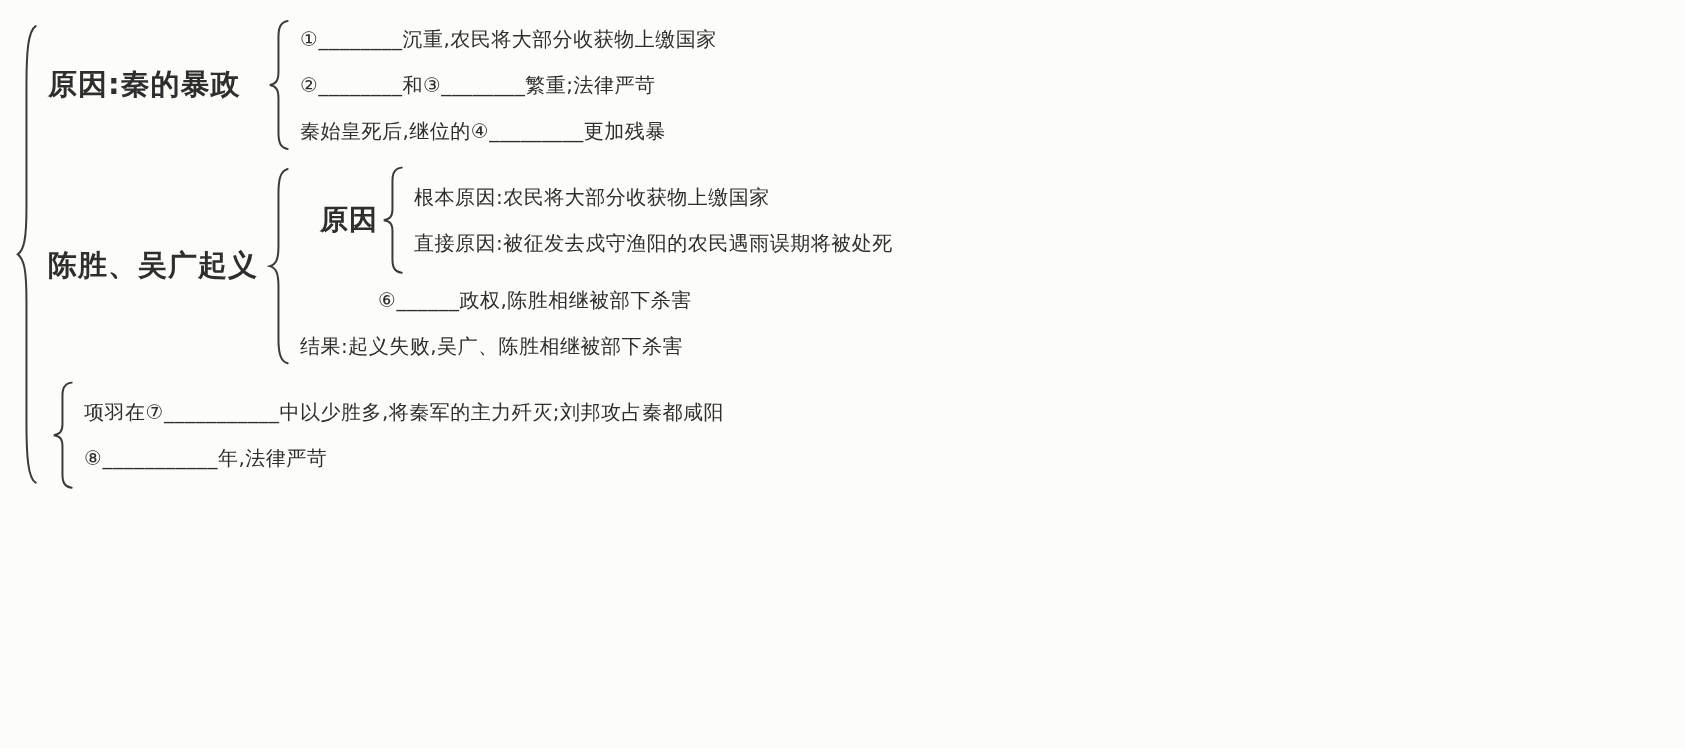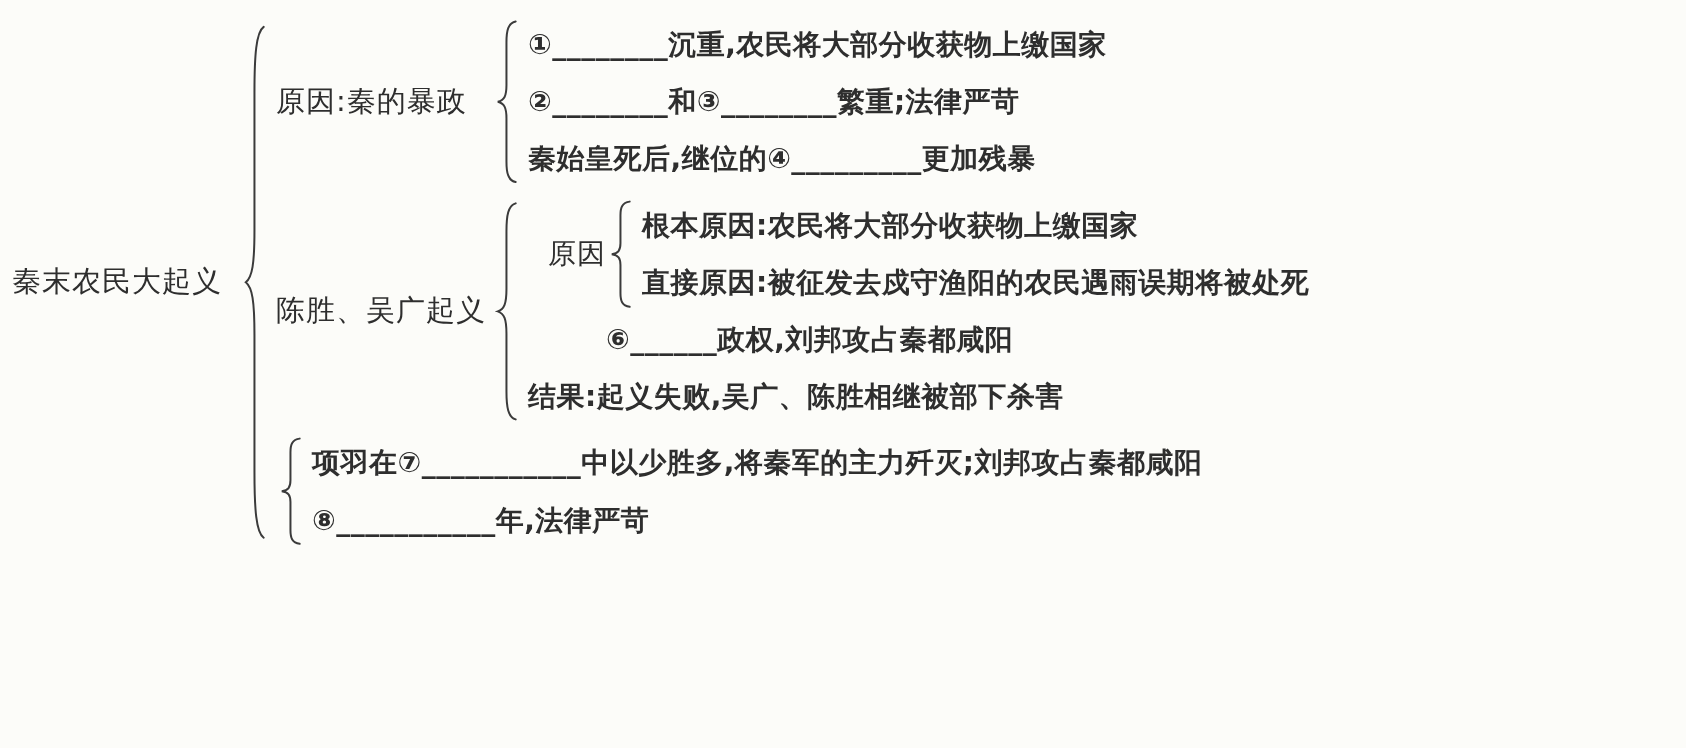"①________沉重,农民将大部分收获物上缴国家" .line { font-size: 28px -> 20px; font-weight: 700 -> 400 }
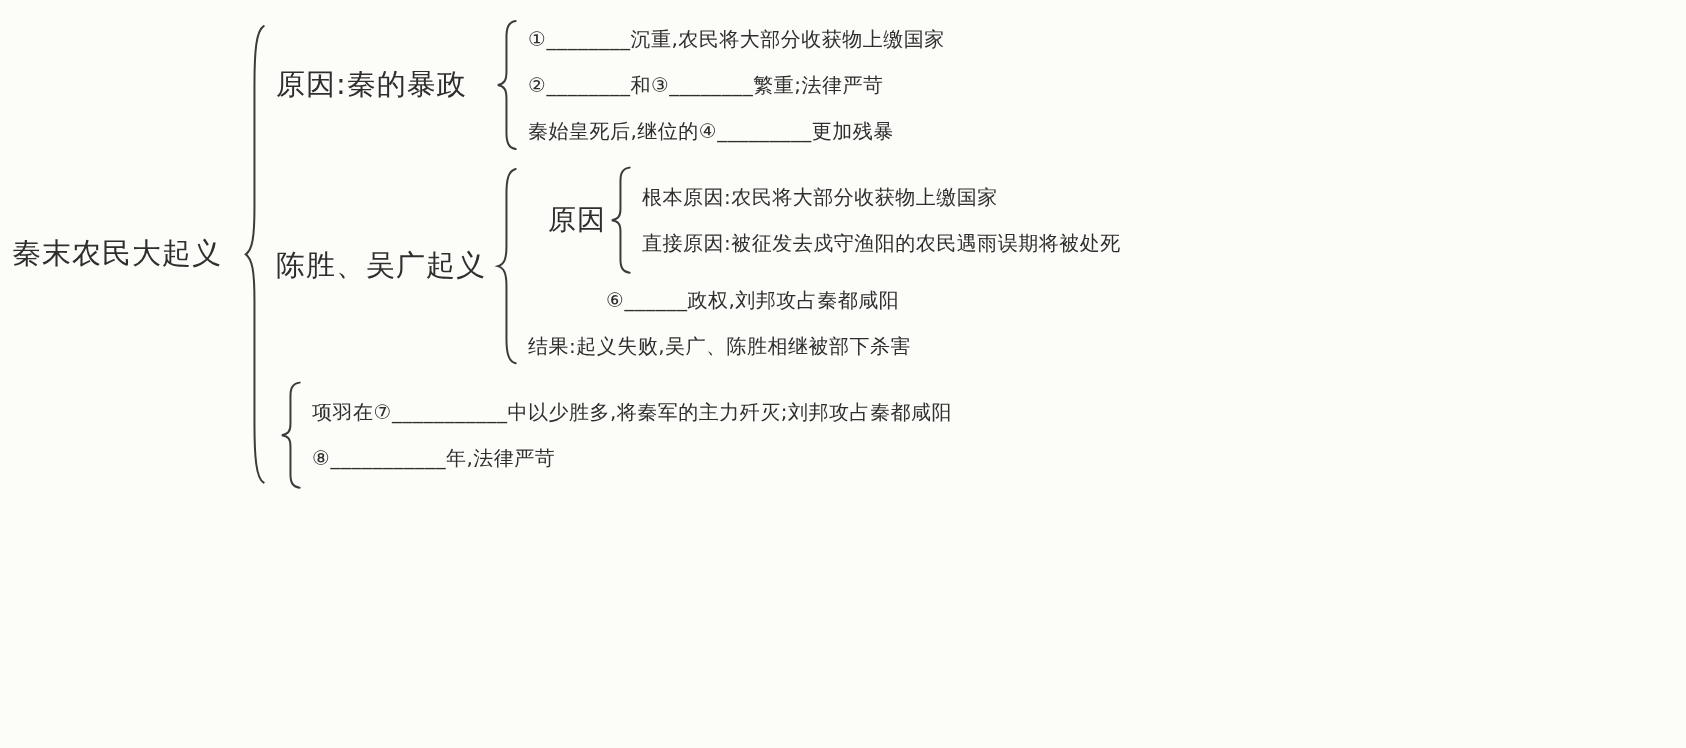"原因:秦的暴政" .label { font-weight: 400 -> 700 }
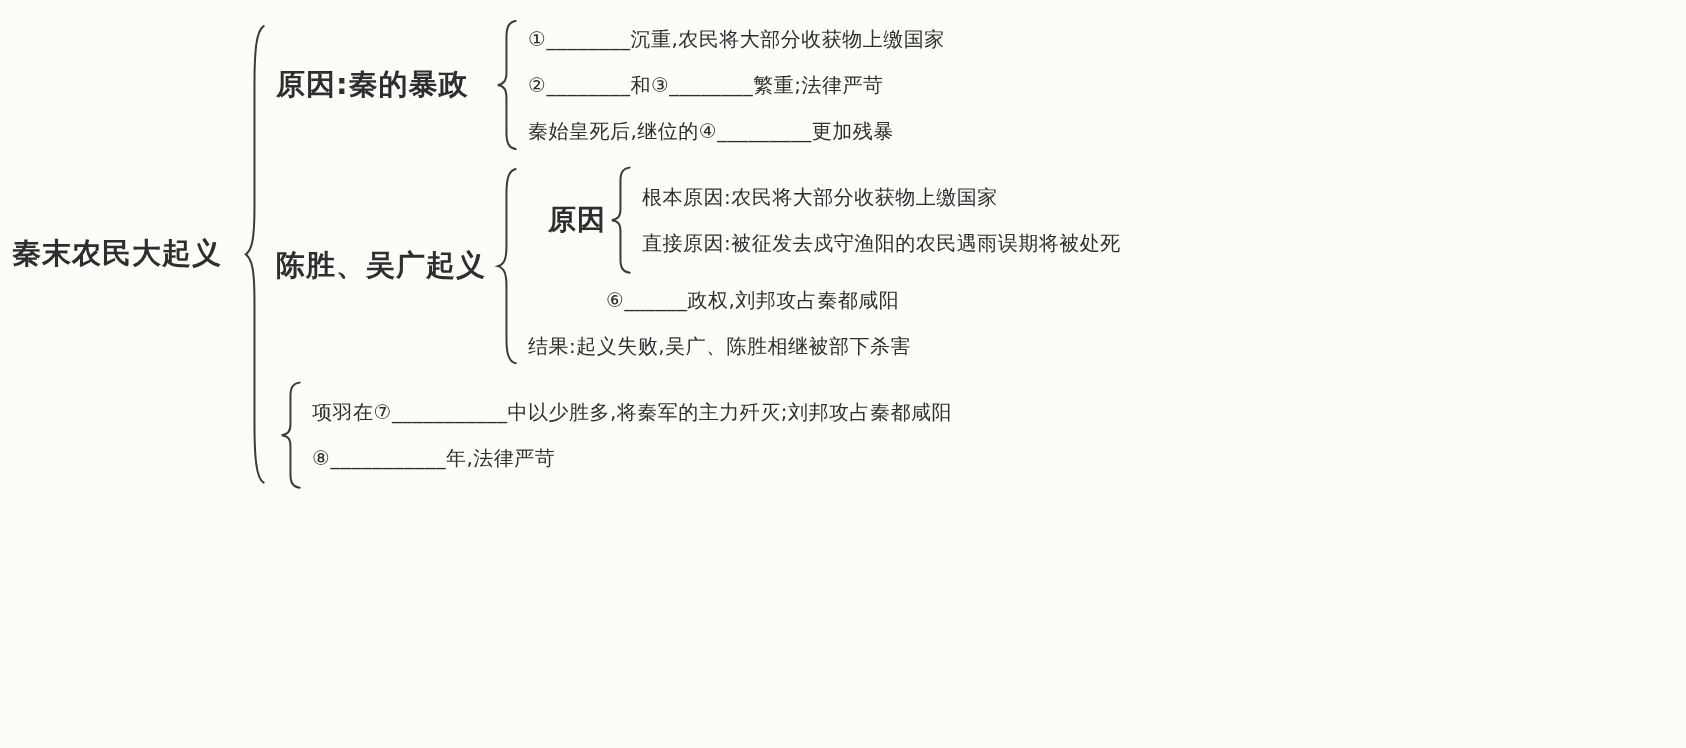"秦末农民大起义" div.label { html: <div>秦末农民大起义</div> -> none }
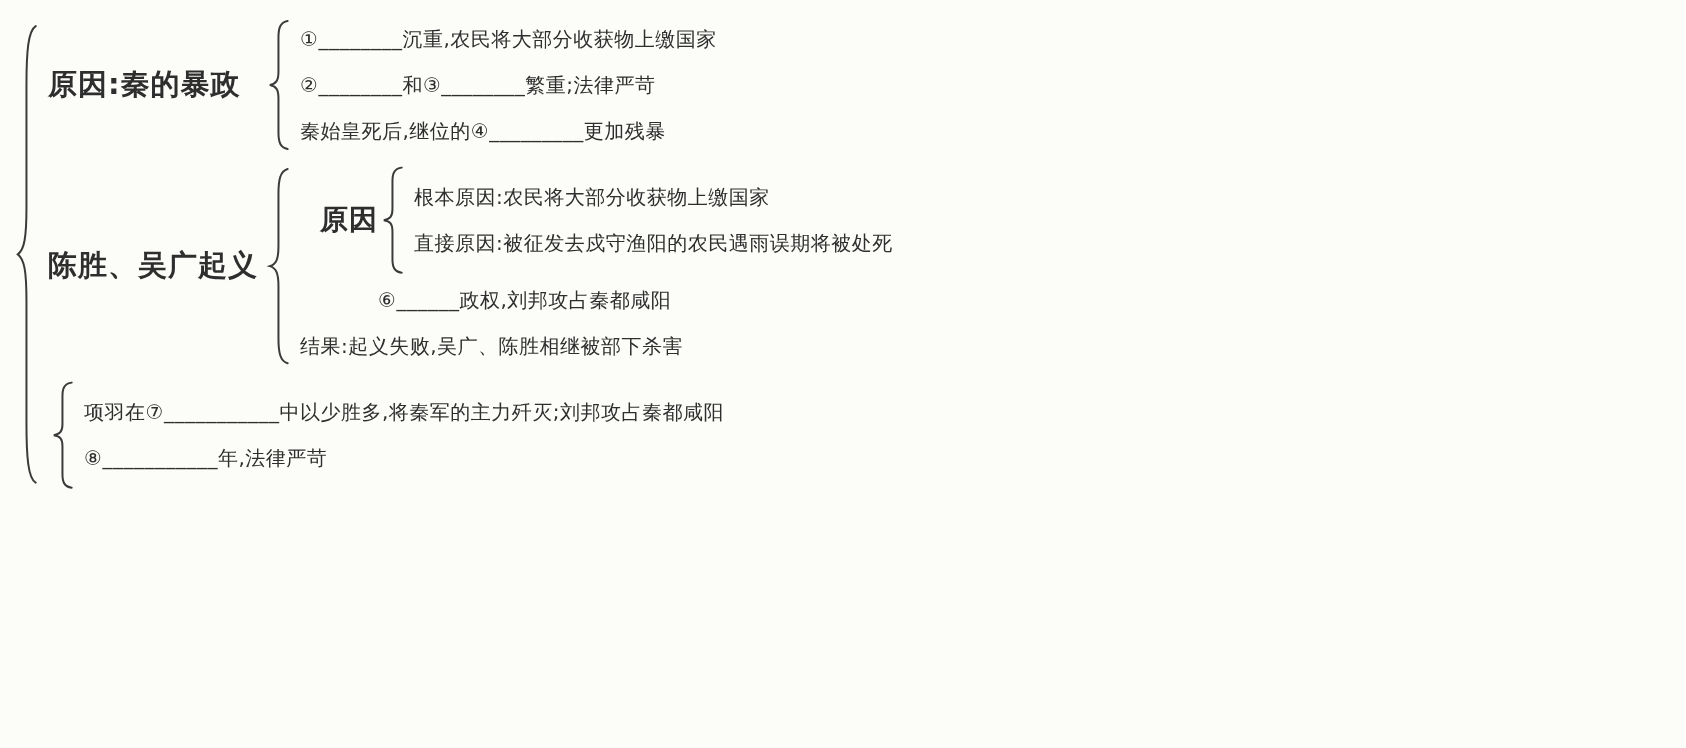"⑥______政权,刘邦攻占秦都咸阳" div.line { text: ,刘邦攻占秦都咸阳 -> ,陈胜相继被部下杀害 }
